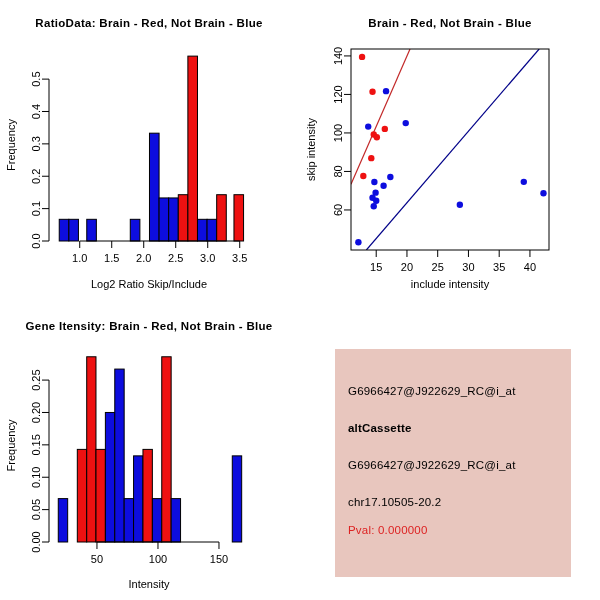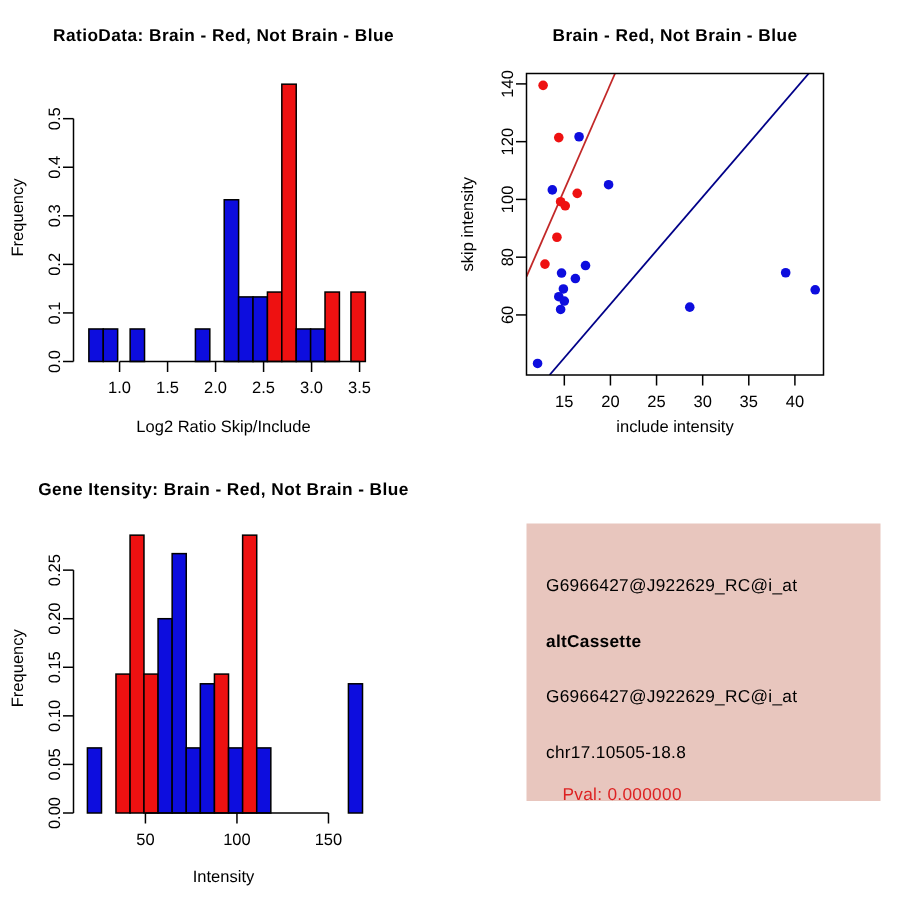"G6966427@J922629_RC@i_at" .info { height: 185px -> 228px; left: 351px -> 335px }
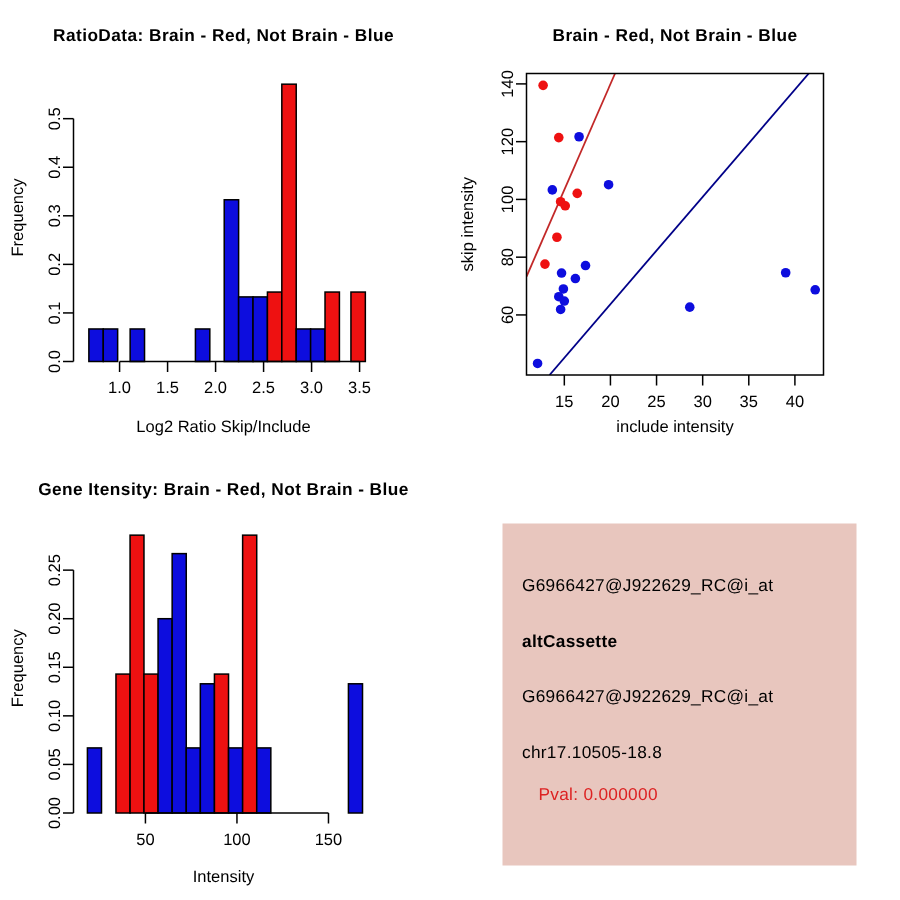"chr17.10505-18.8" span.line { text: chr17.10505-18.8 -> chr17.10505-20.2 }
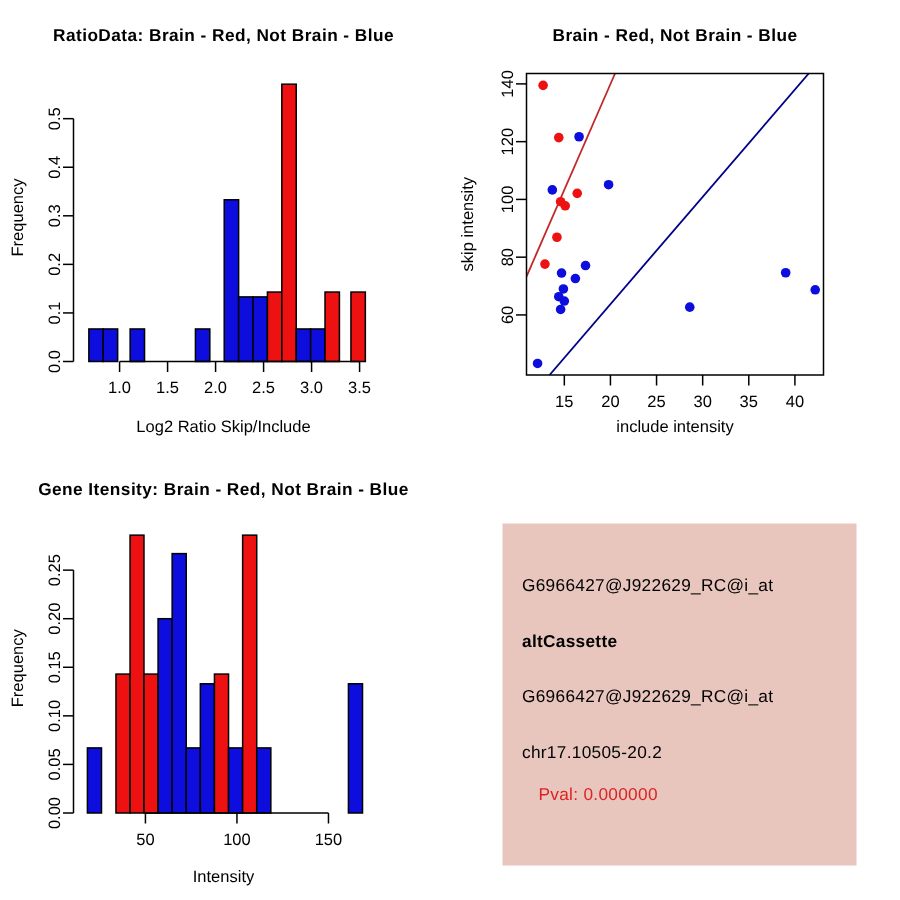"Pval: 0.000000" .info .pval { margin-left: 11px -> none }
